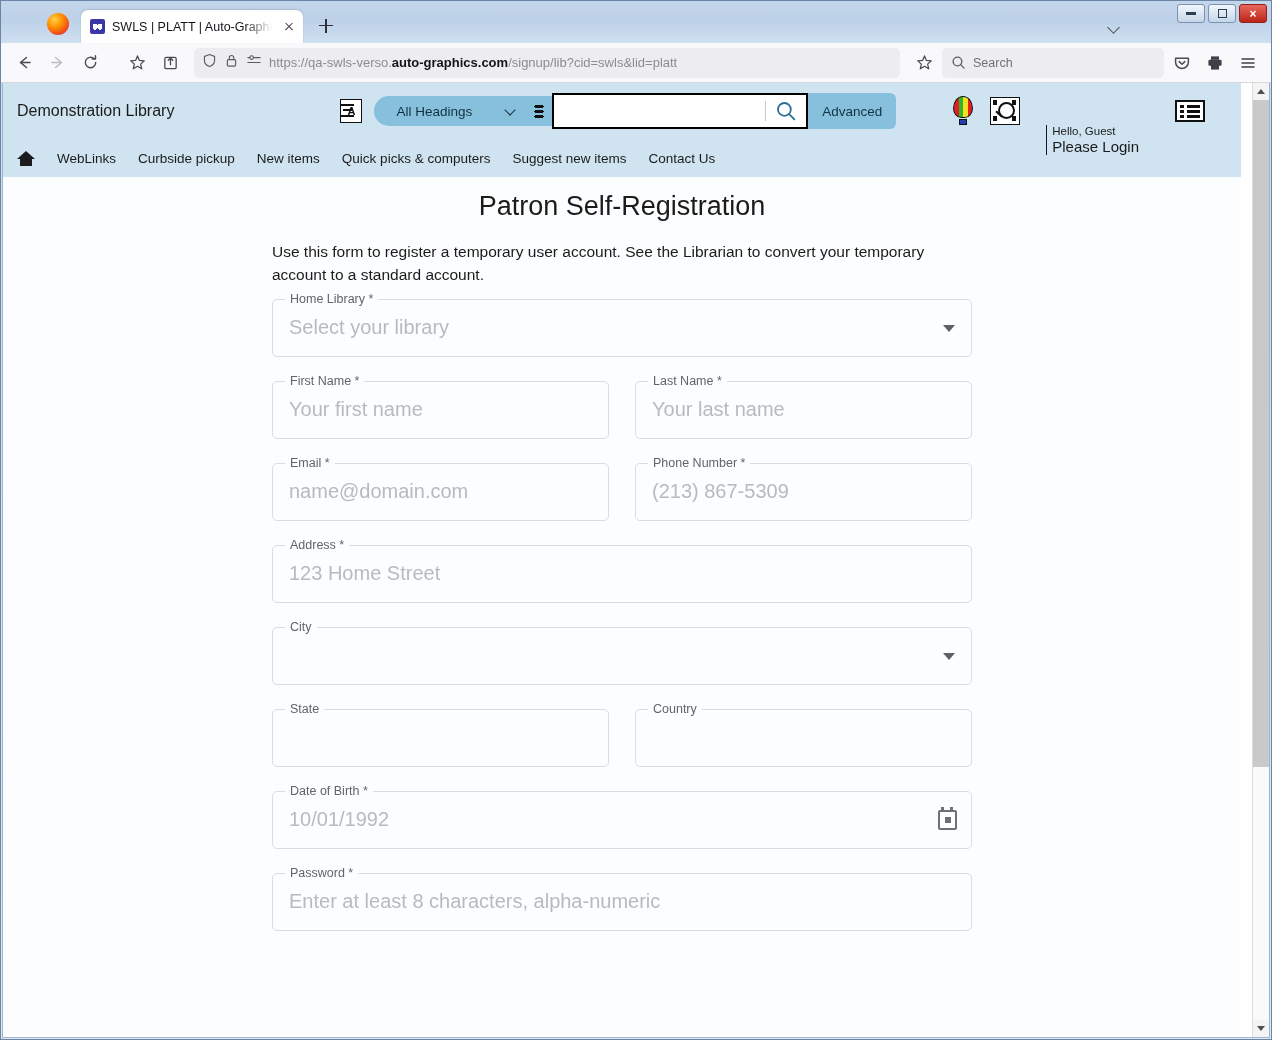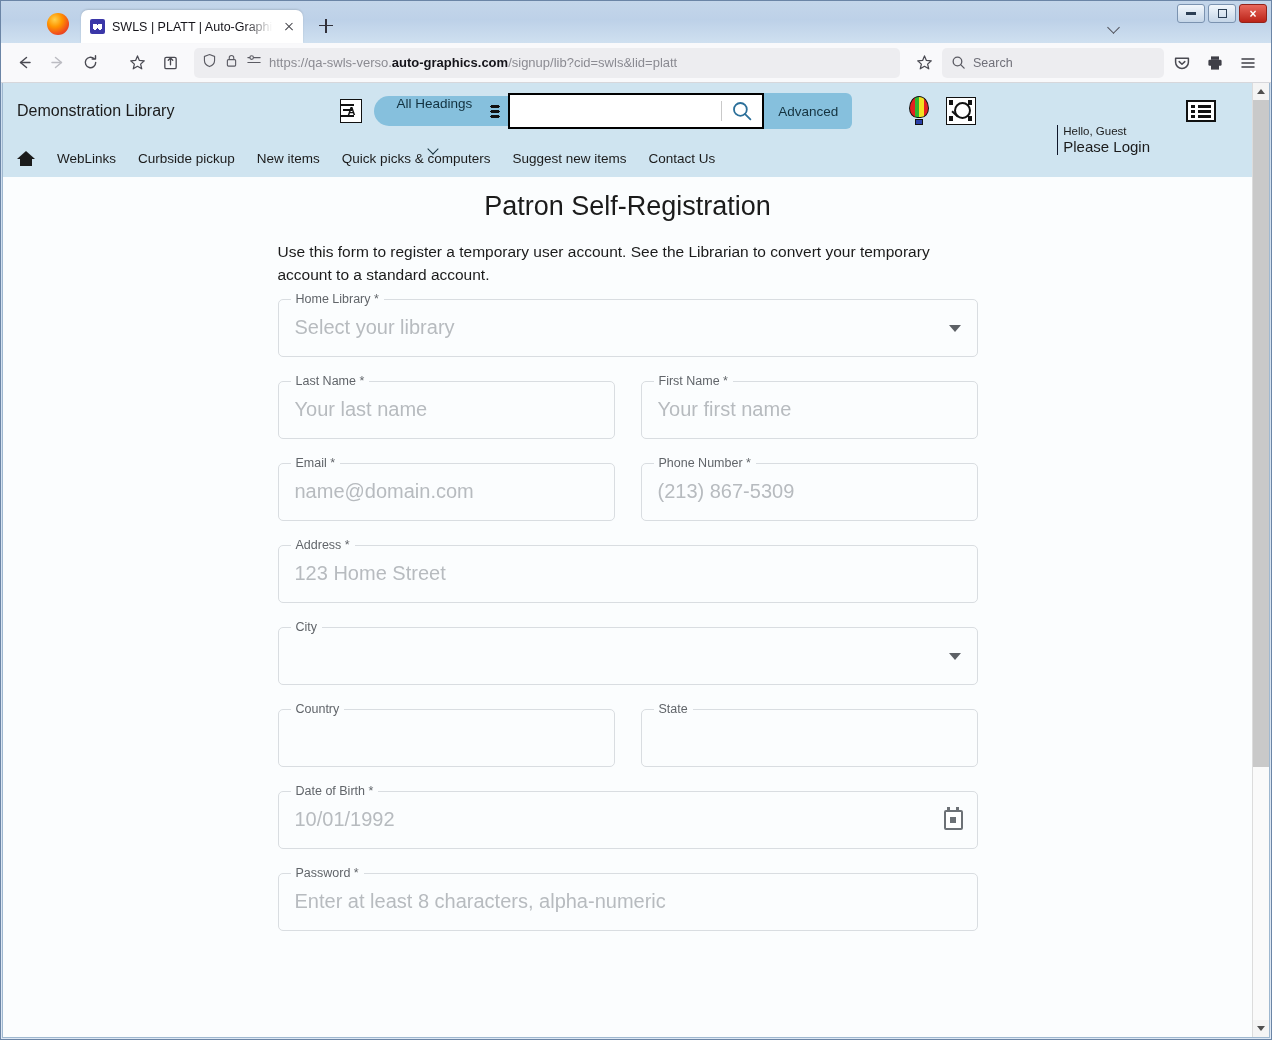"Demonstration Library" .viewport { gap: none -> 11px }
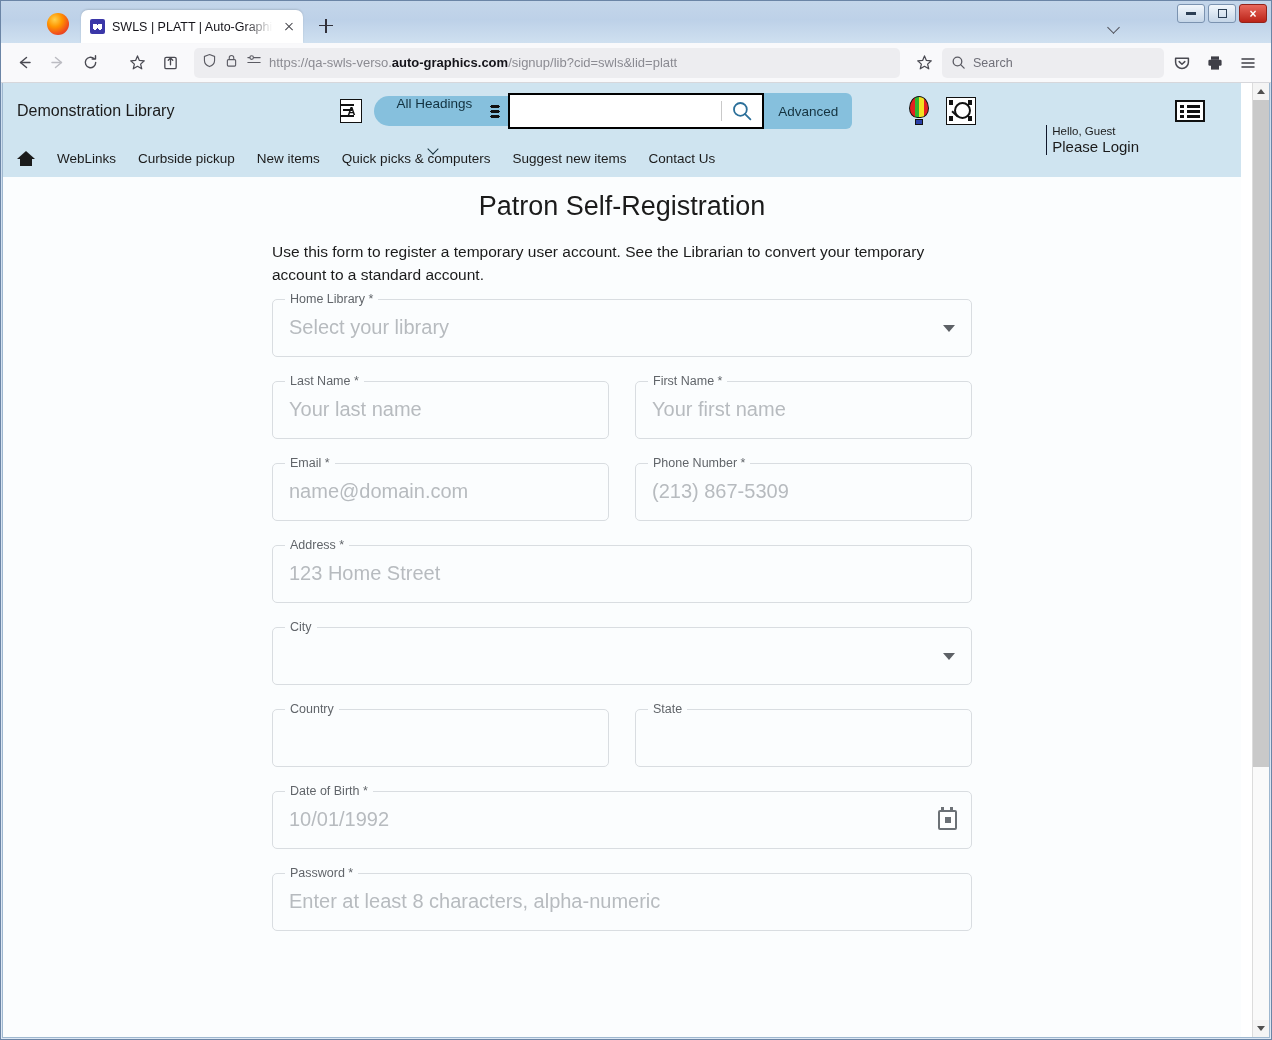"All Headings" .headings-pill { flex-direction: column -> none }
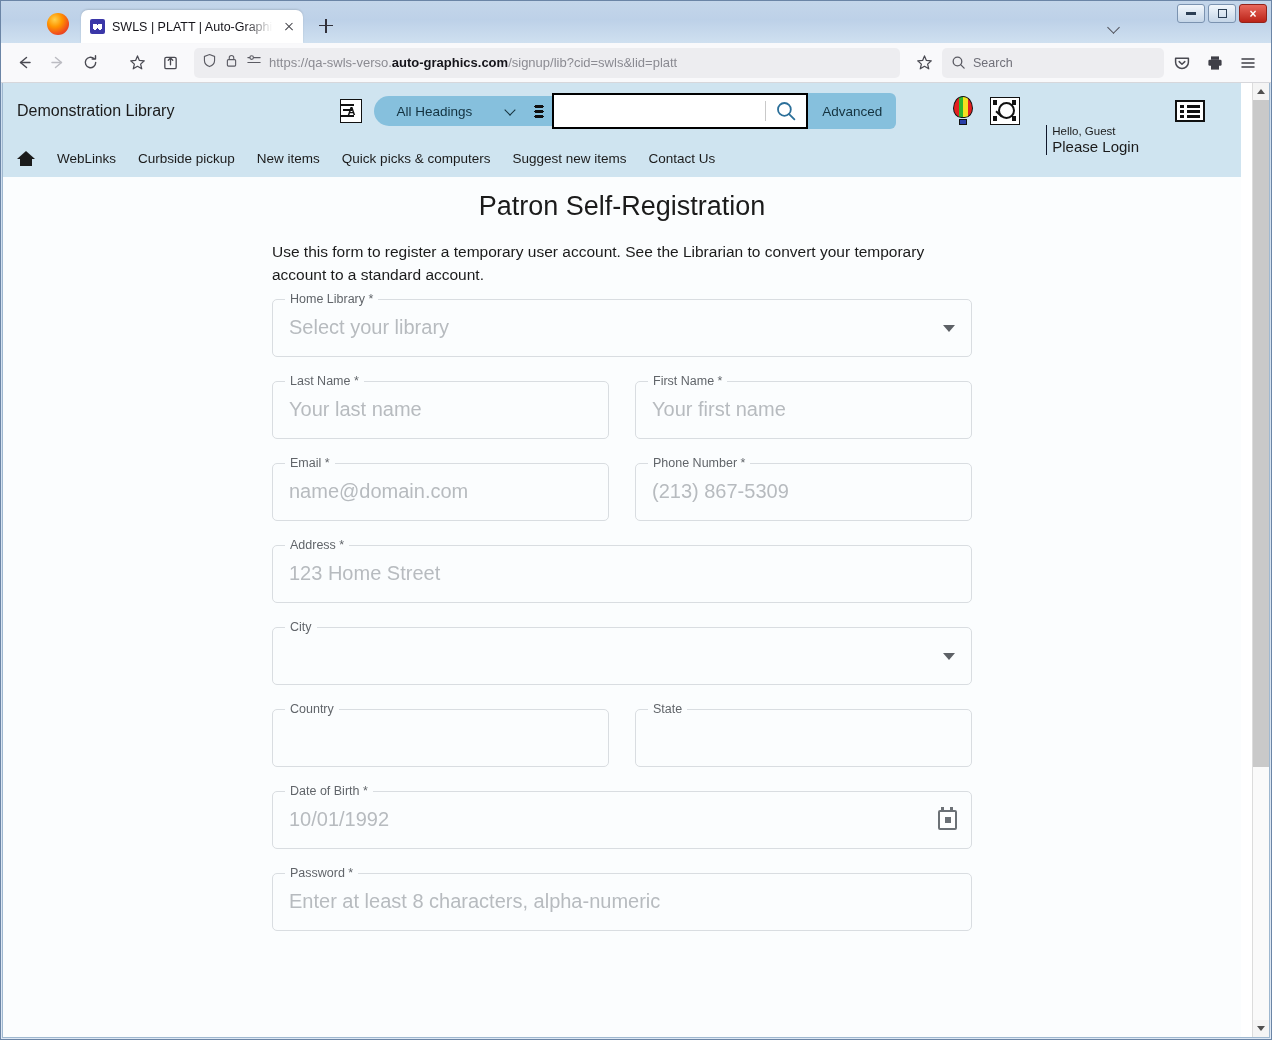"Last Name *" div.field { order: before "First Name *" -> after "First Name *" }
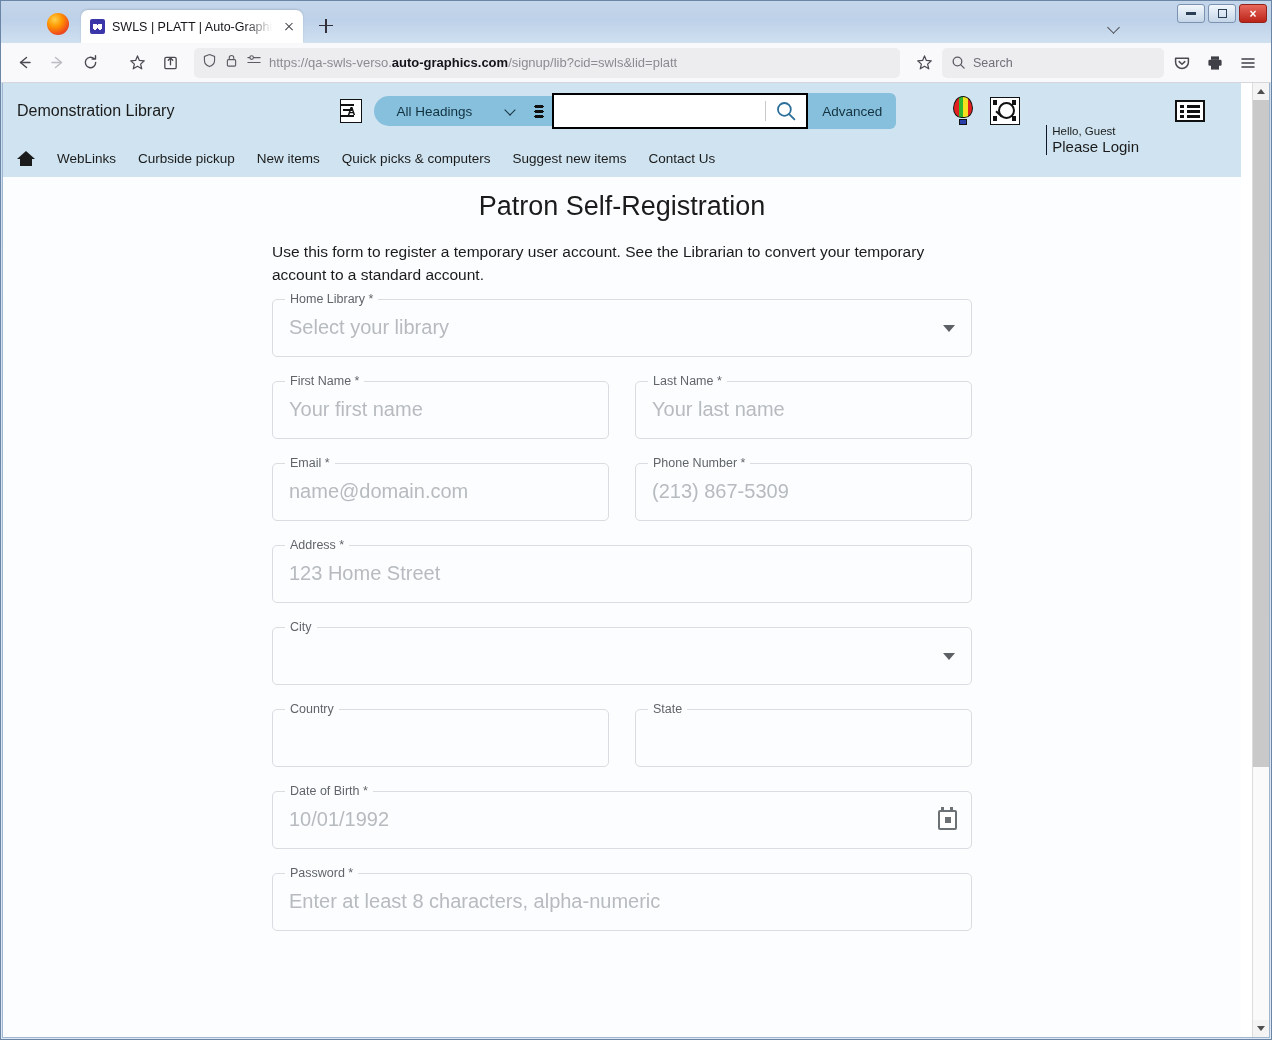"Country" div.field { order: before "State" -> after "State" }
